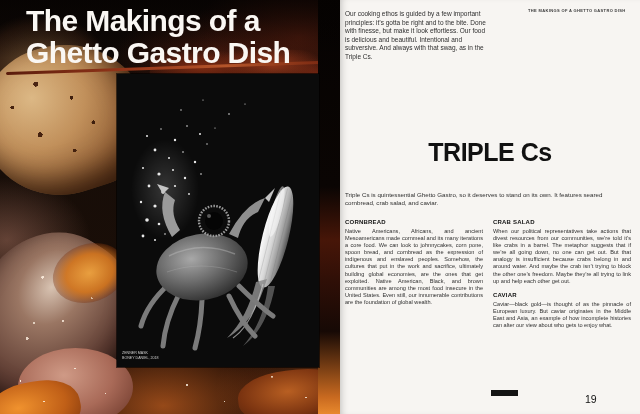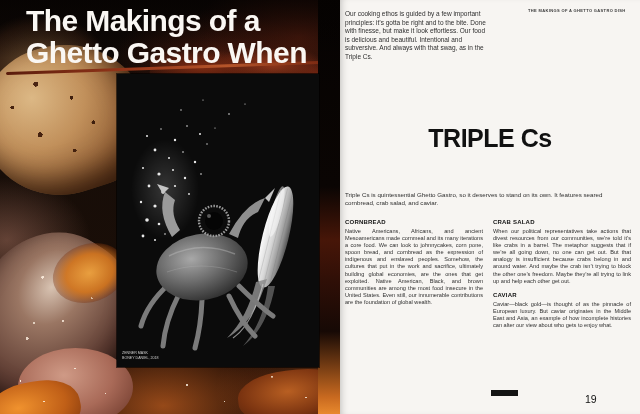"Ghetto Gastro When" span { text: When -> Dish }
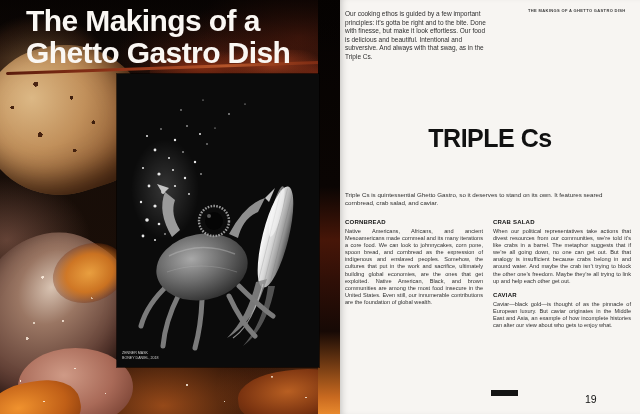"TRIPLE Cs" .section-title { top: 124px -> 138px }
